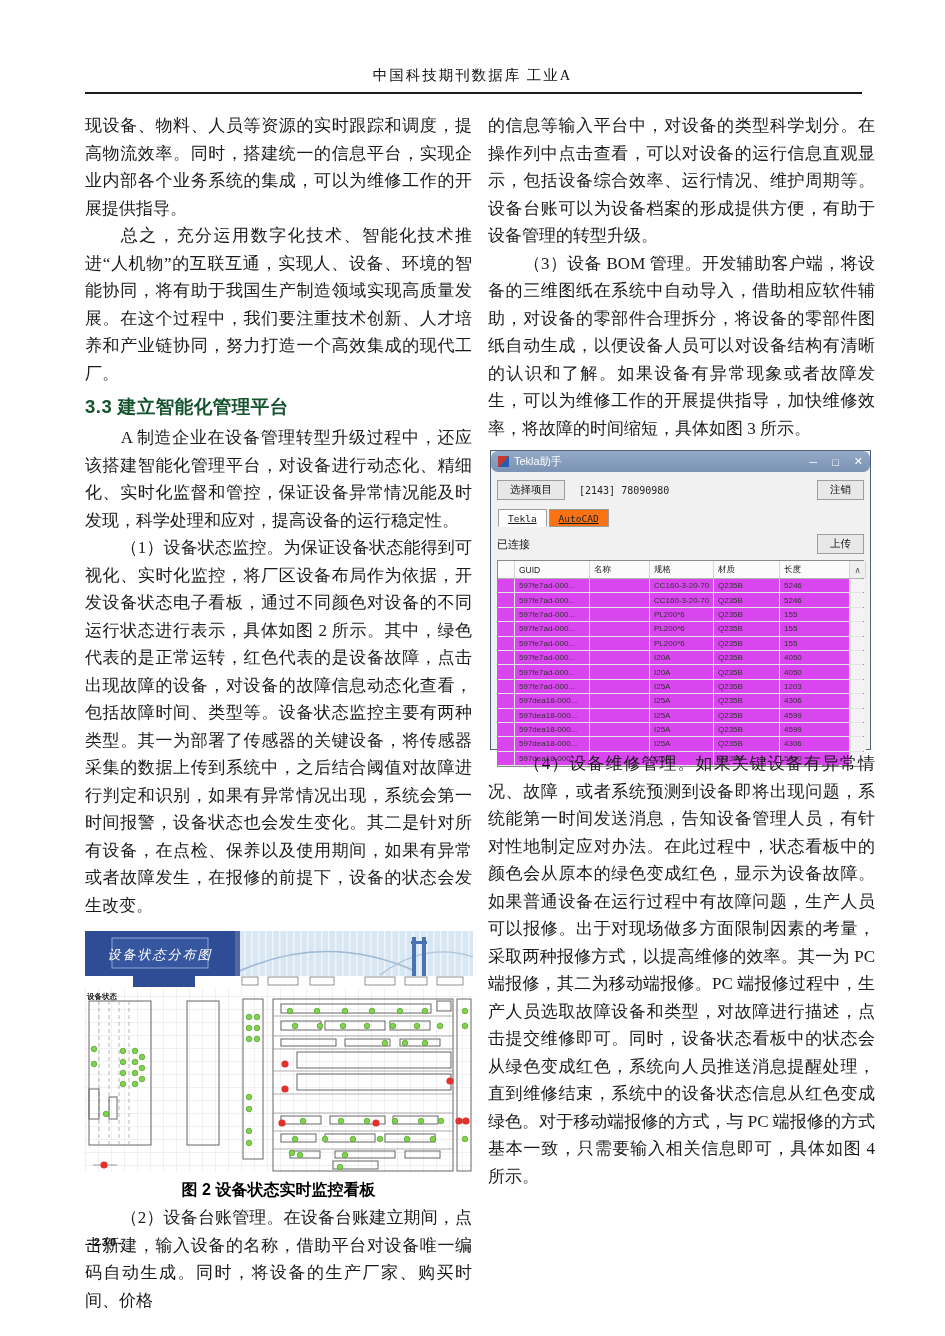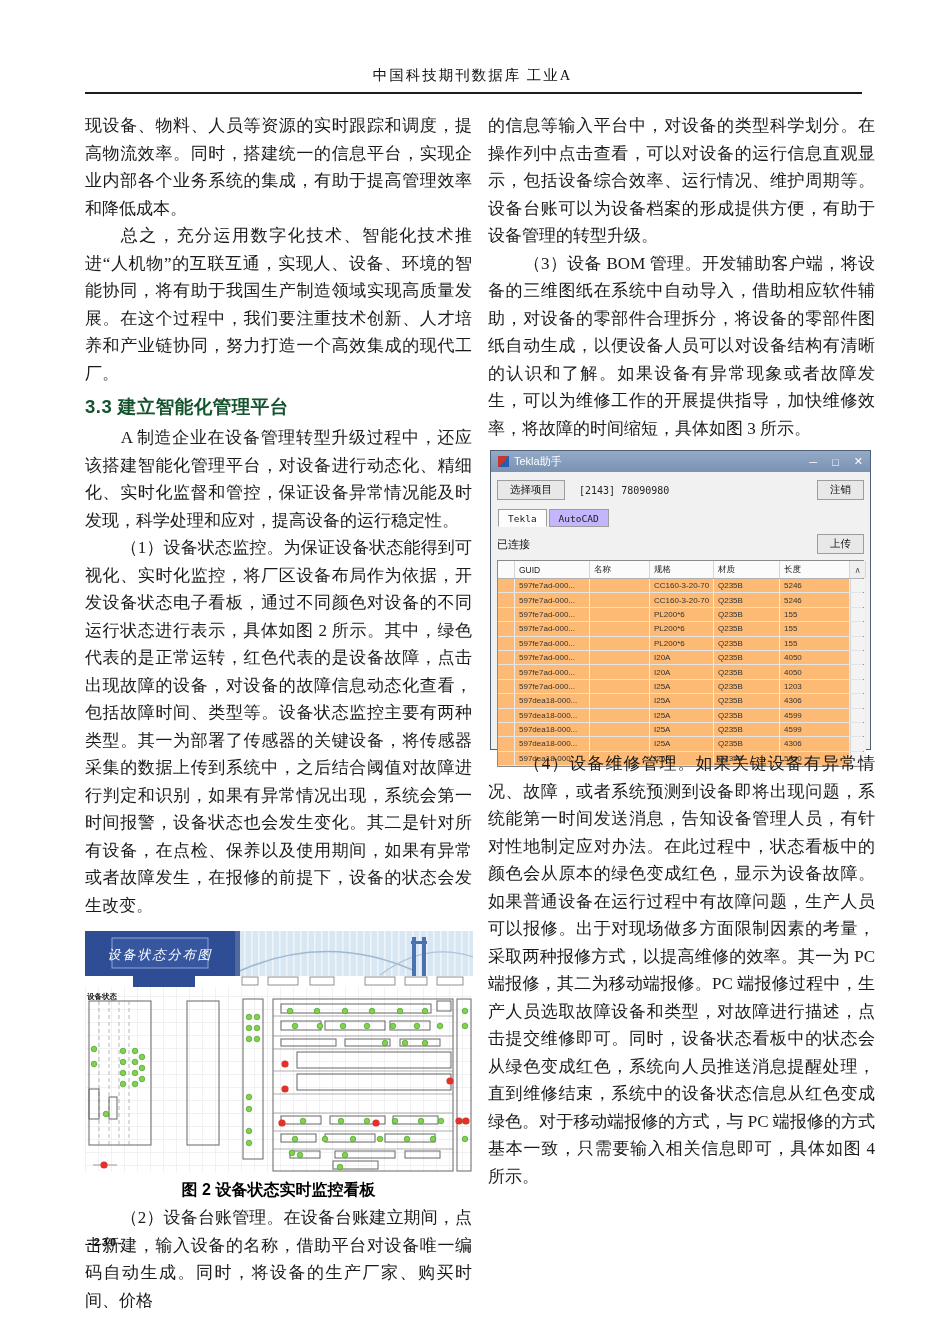"现设备、物料、人员等资源的实时跟踪和调度，提高物流效率。同时，搭建统一的信息平台" p { text: 有助于提高管理效率和降低成本 -> 可以为维修工作的开展提供指导 }
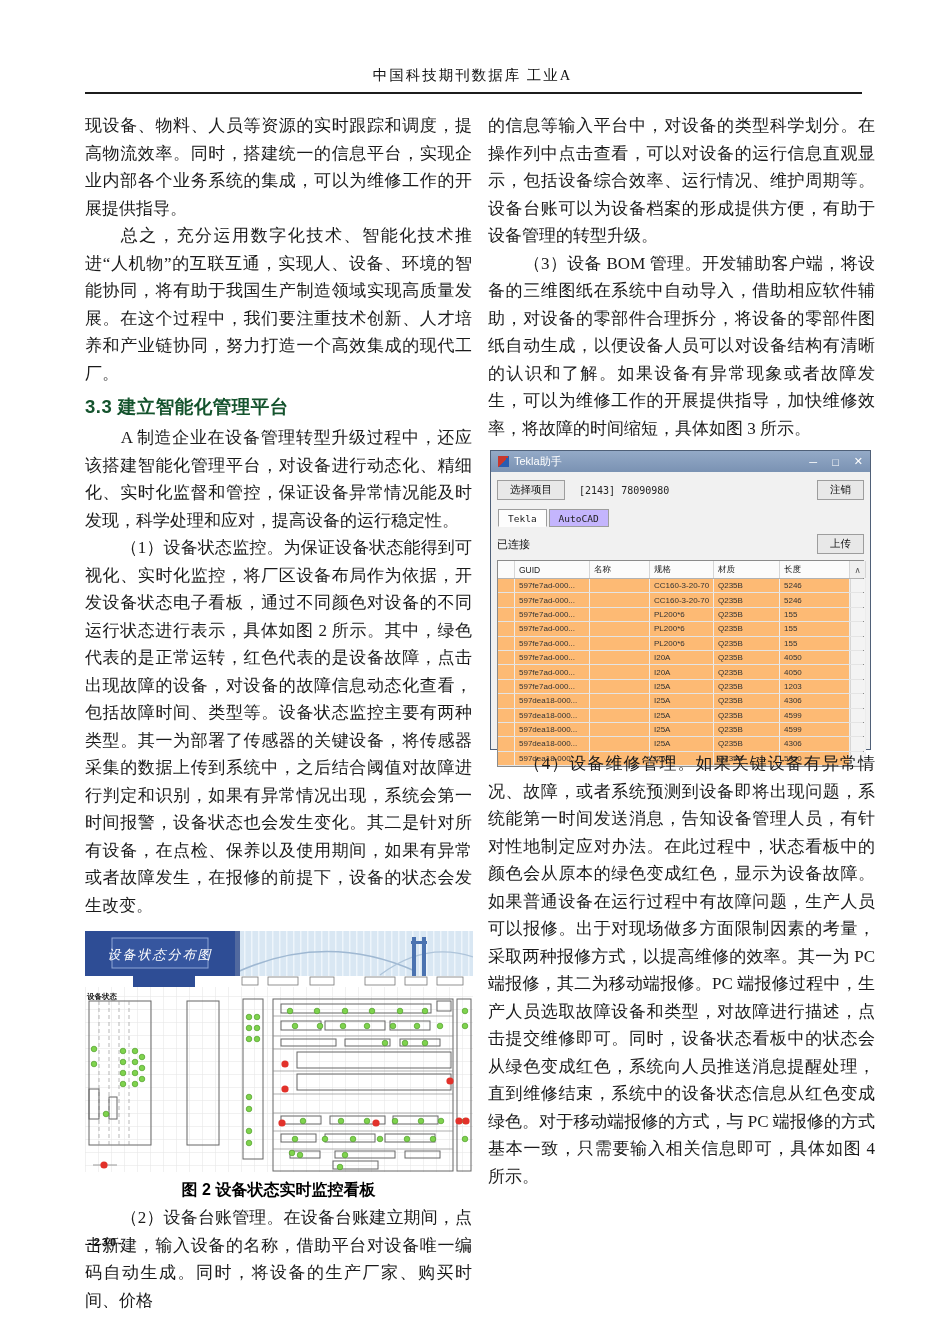"Tekla助手" .tbar { border-radius: none -> 7px }
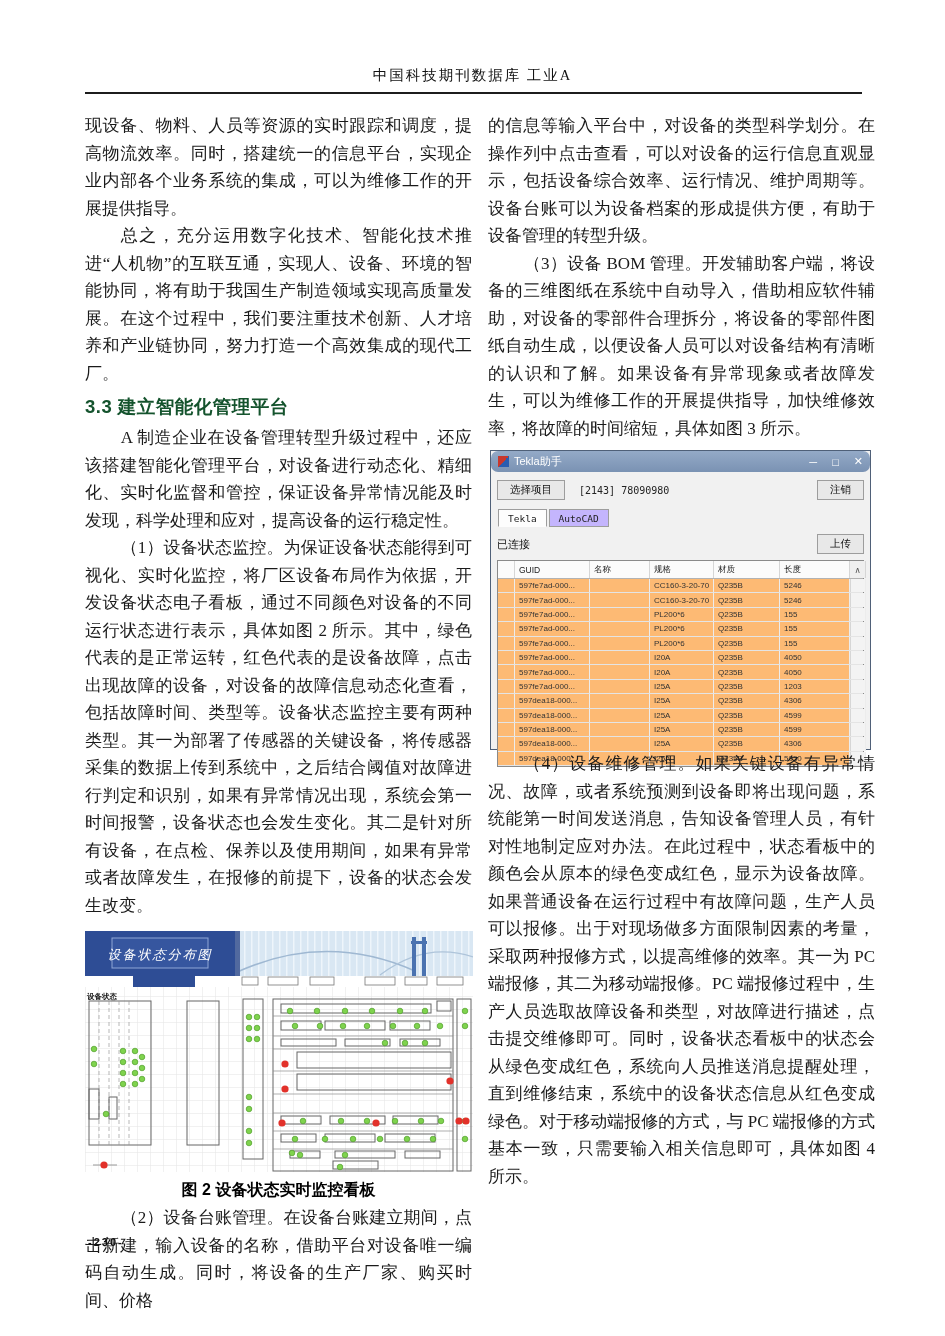"Tekla" .tabs { text-decoration: none -> underline }
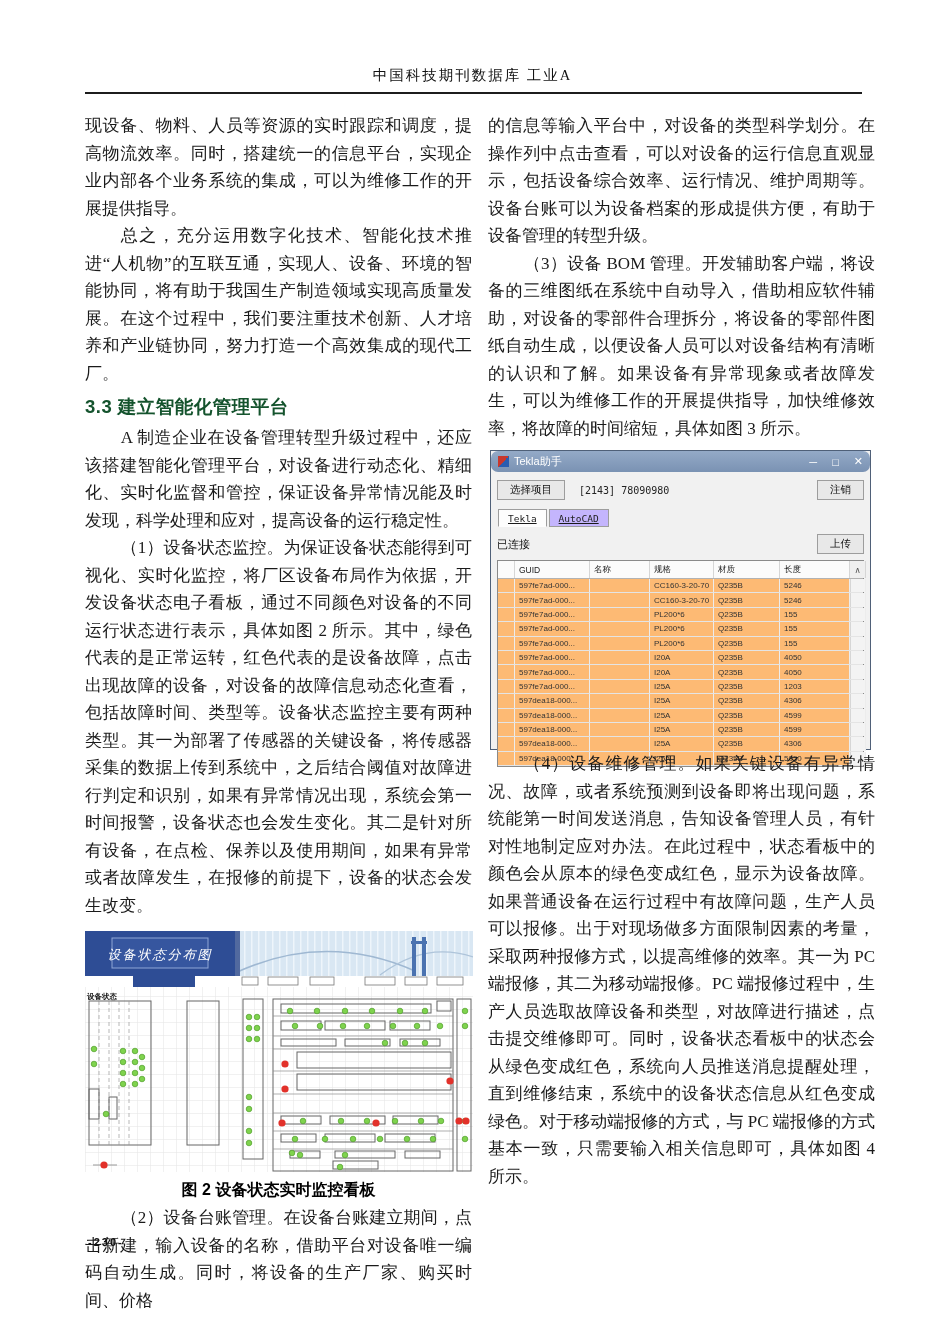"AutoCAD" .tab { background: #c4b5fd -> #f97316 }
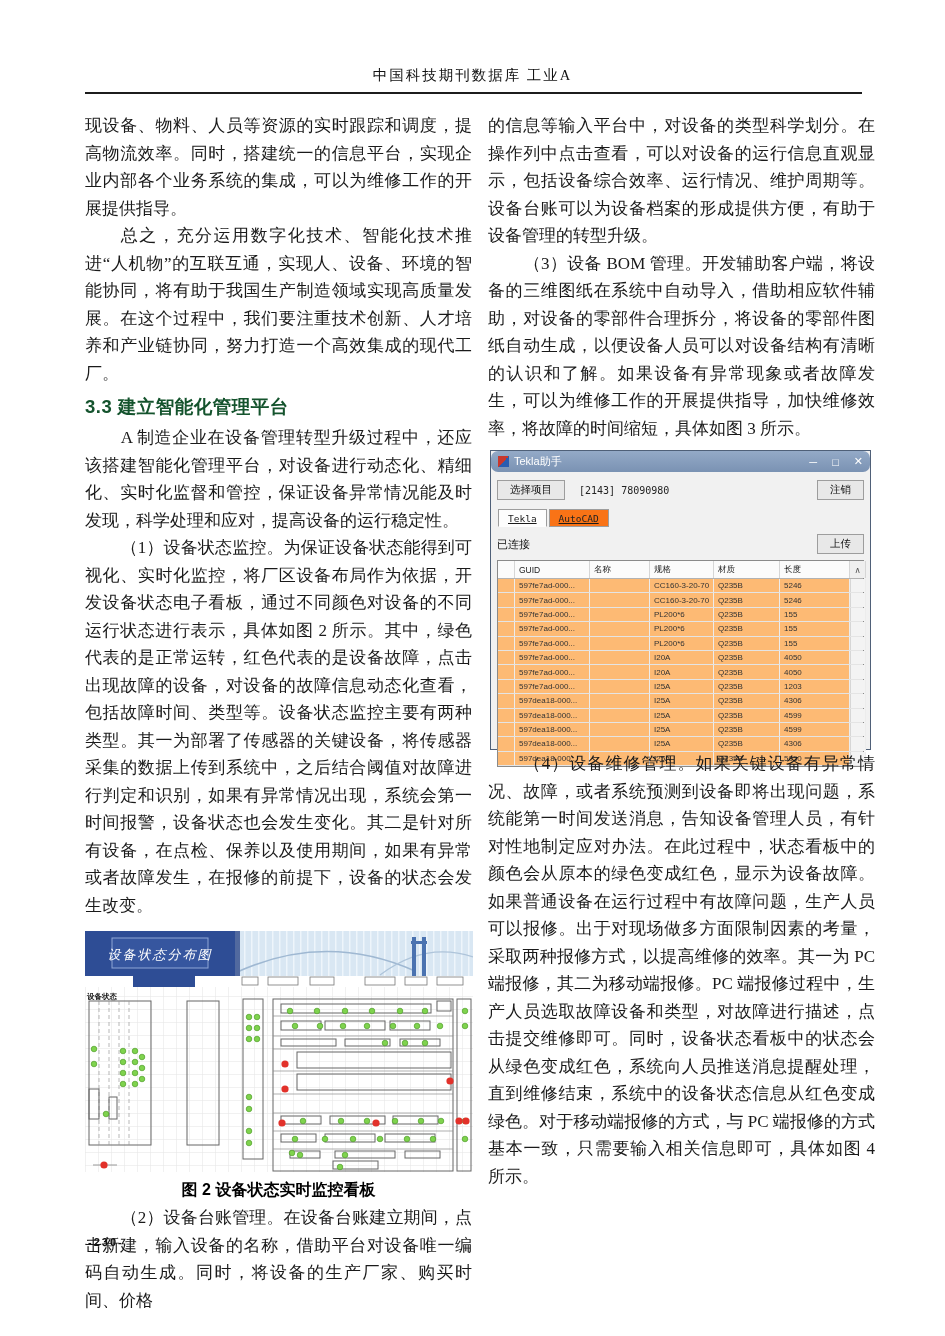"597fe7ad-000..." .trow { background: #fdba74 -> #d946ef }
